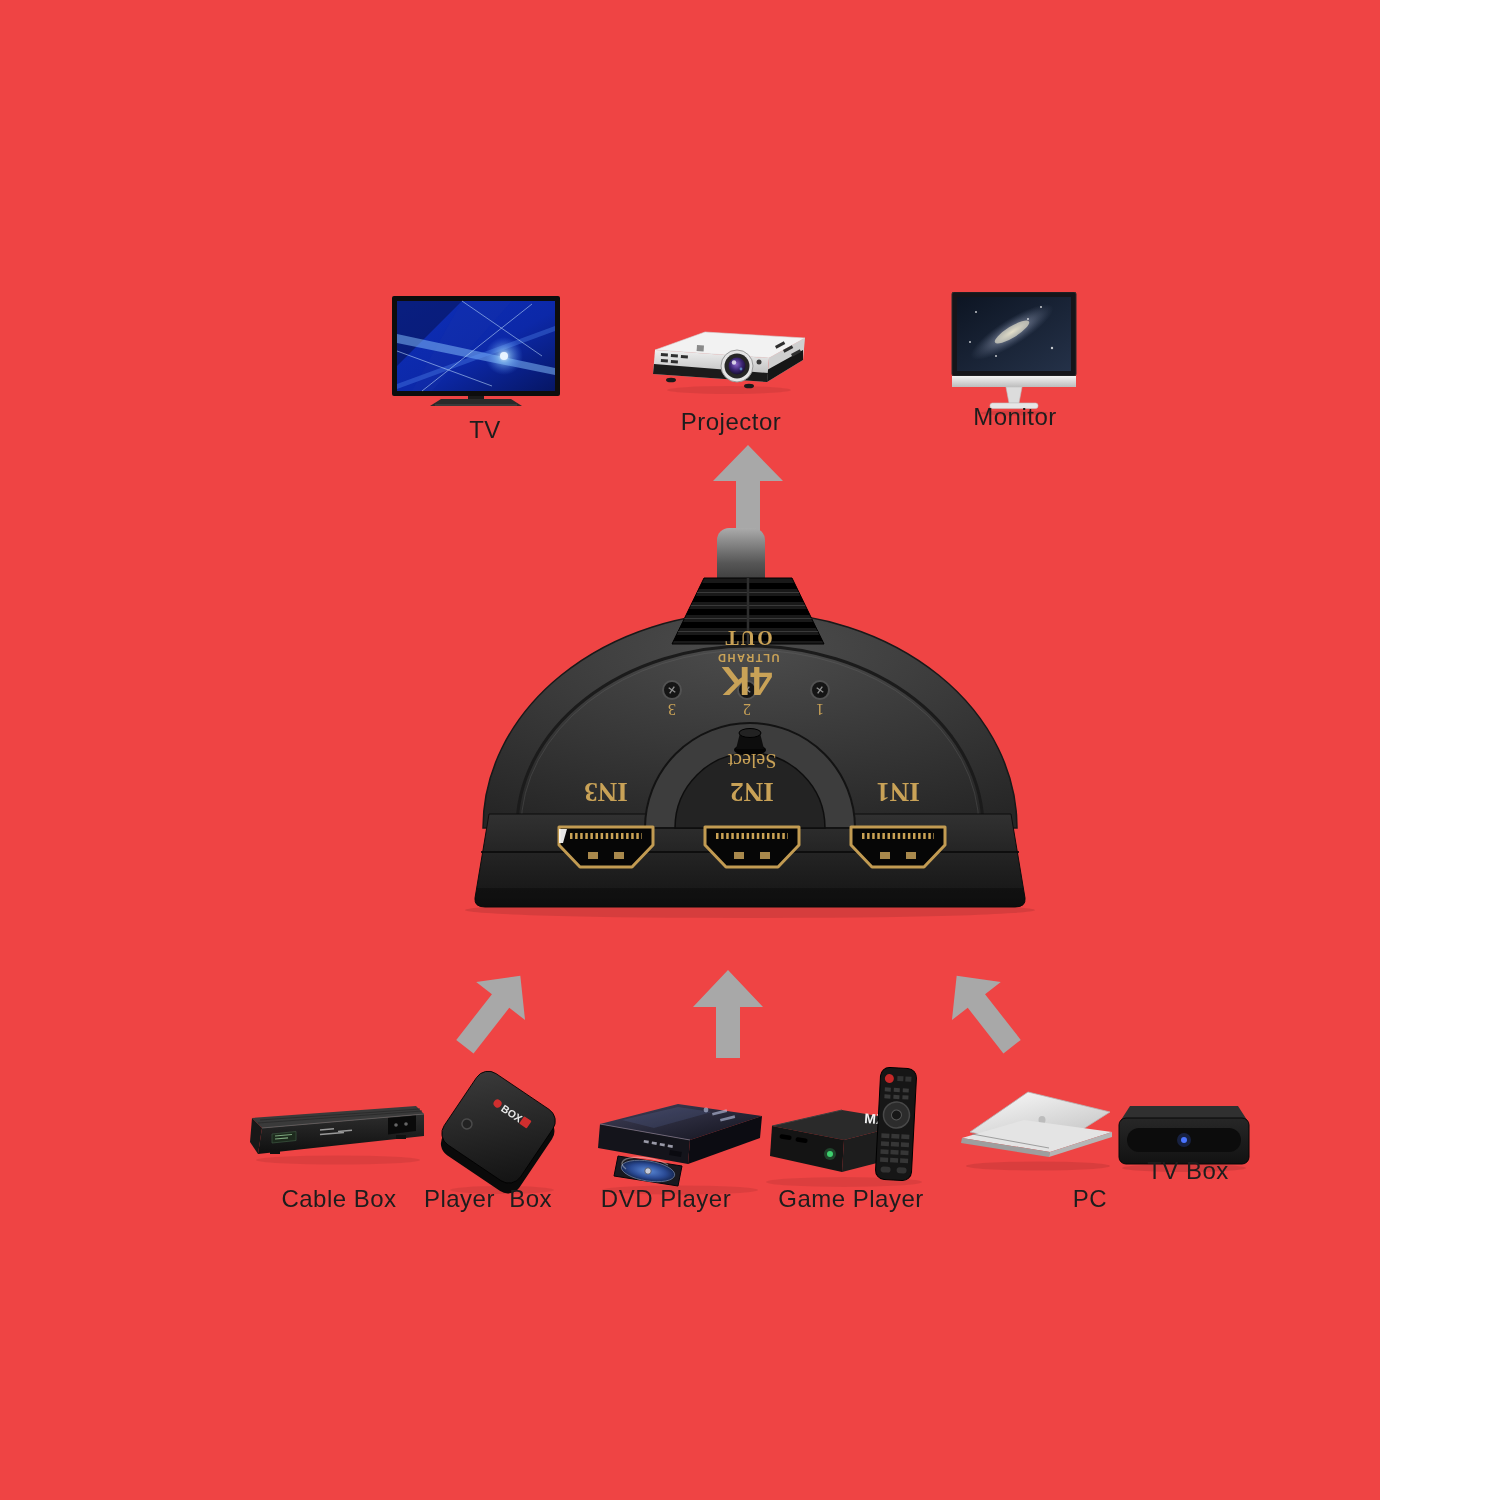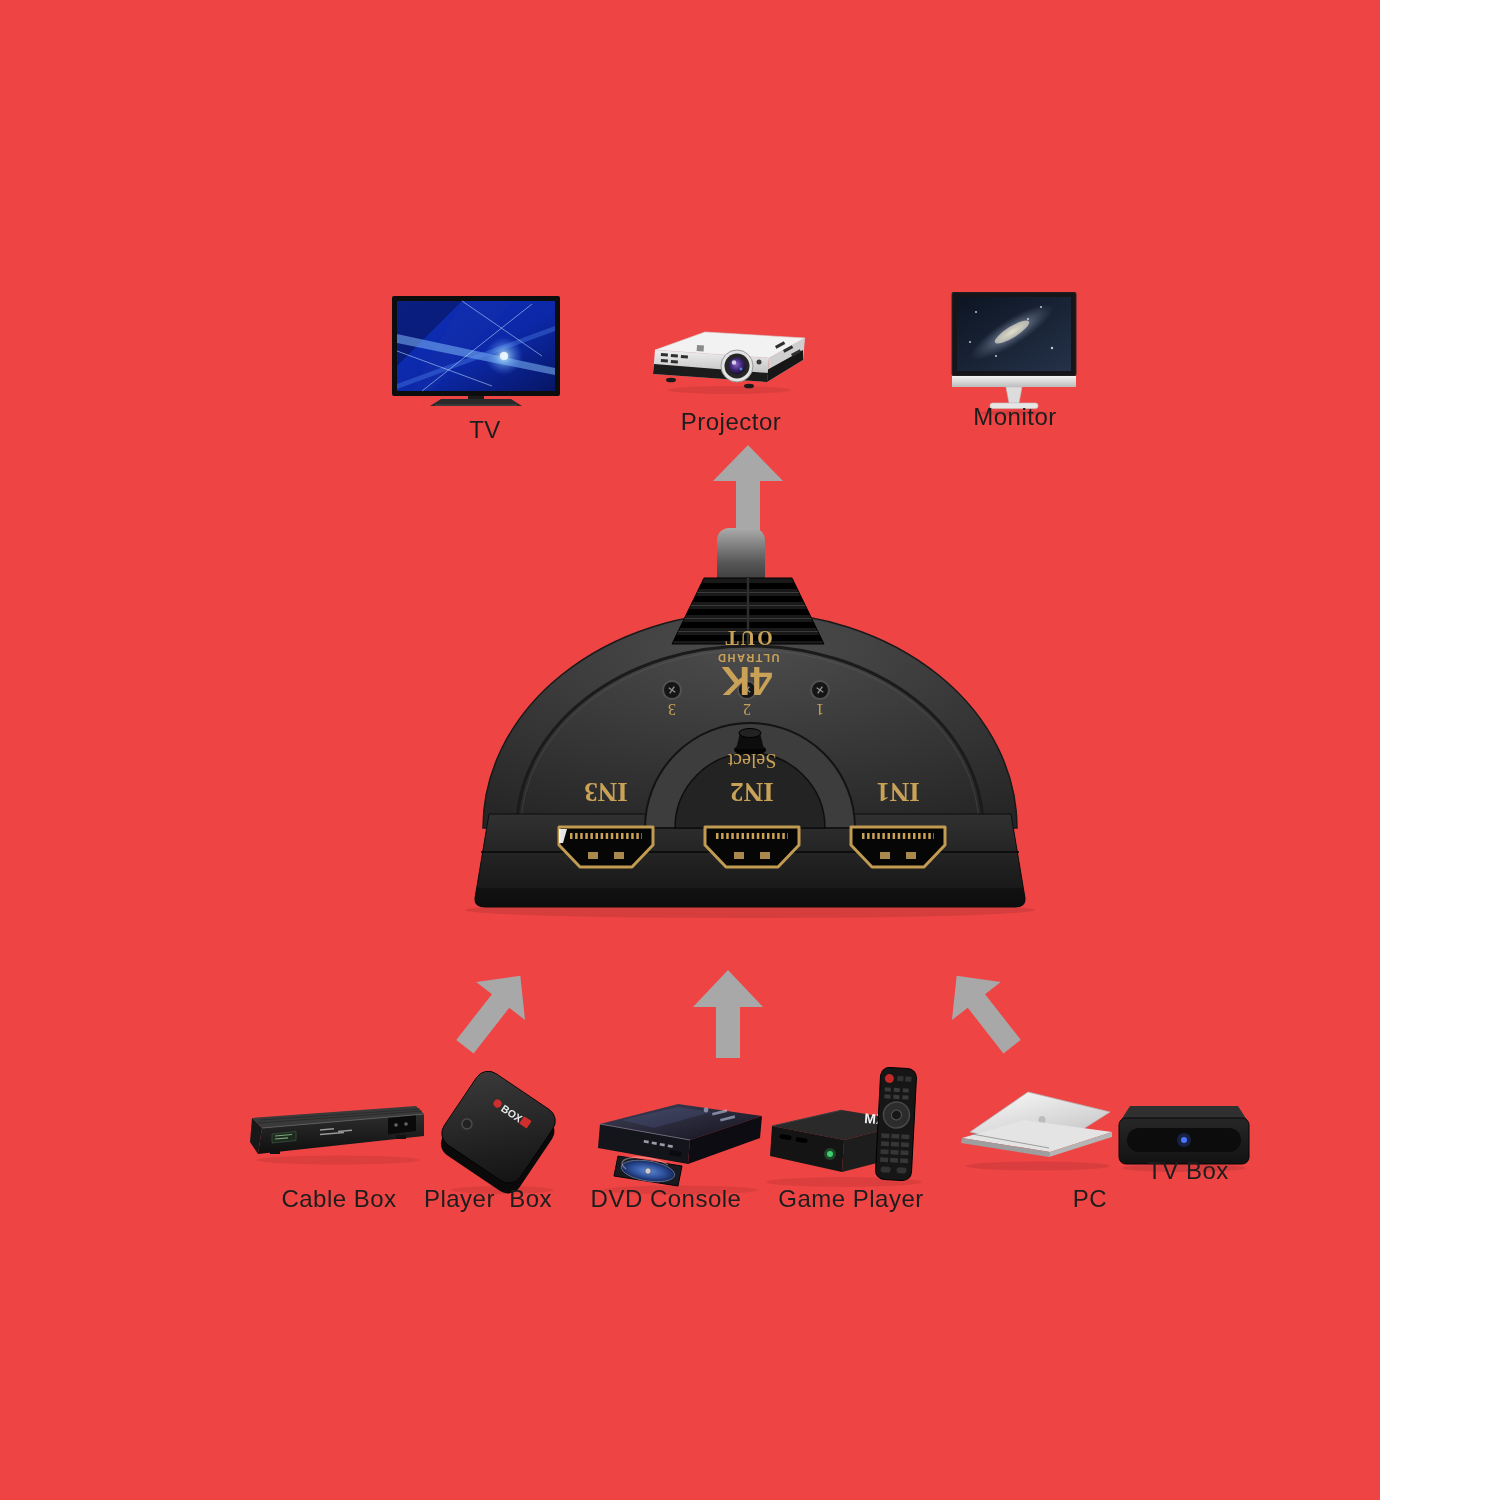"DVD Console" div.dev-label { text: Console -> Player }
